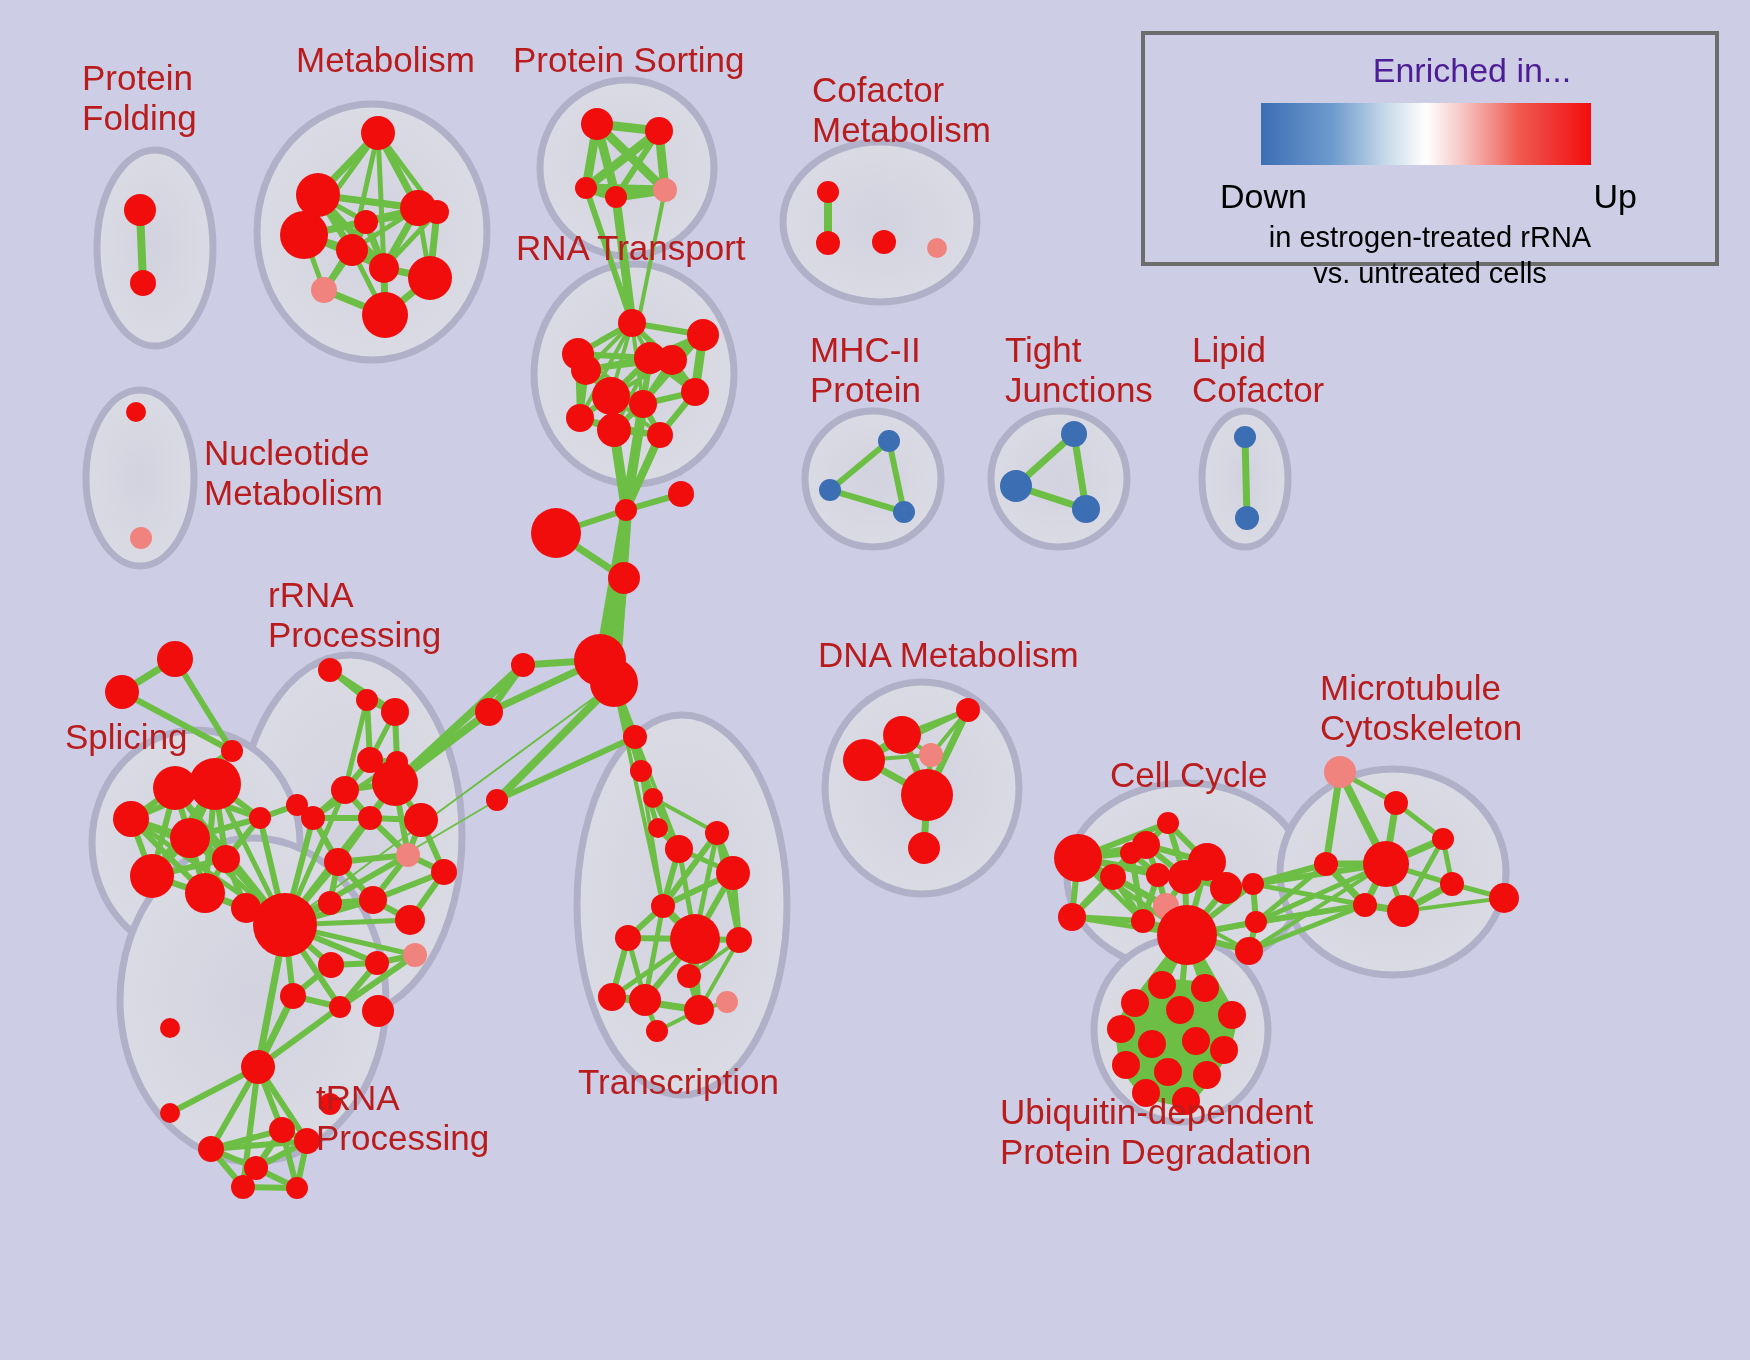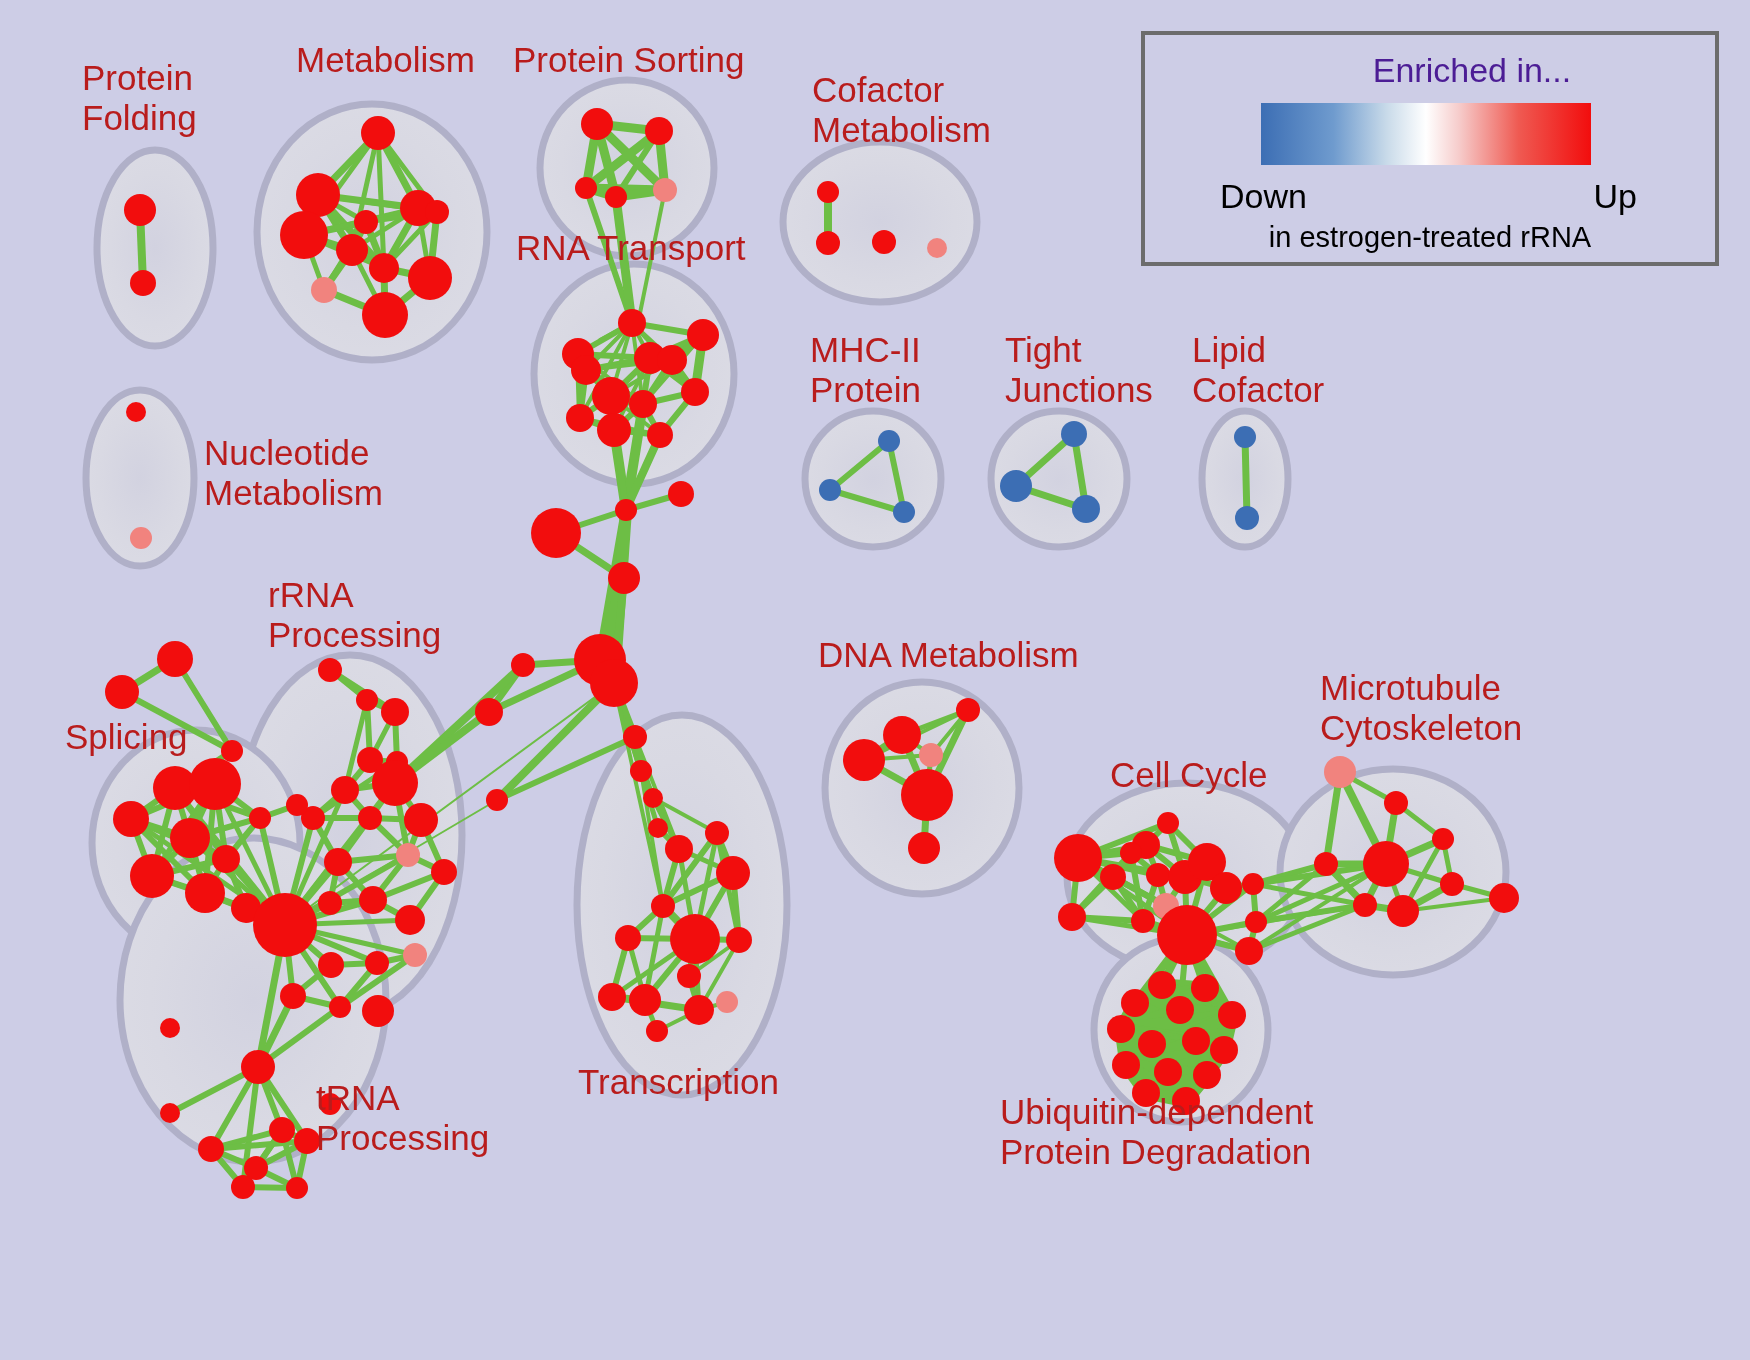"vs. untreated cells" div.l2 { html: none -> <div>vs. untreated cells</div> }
